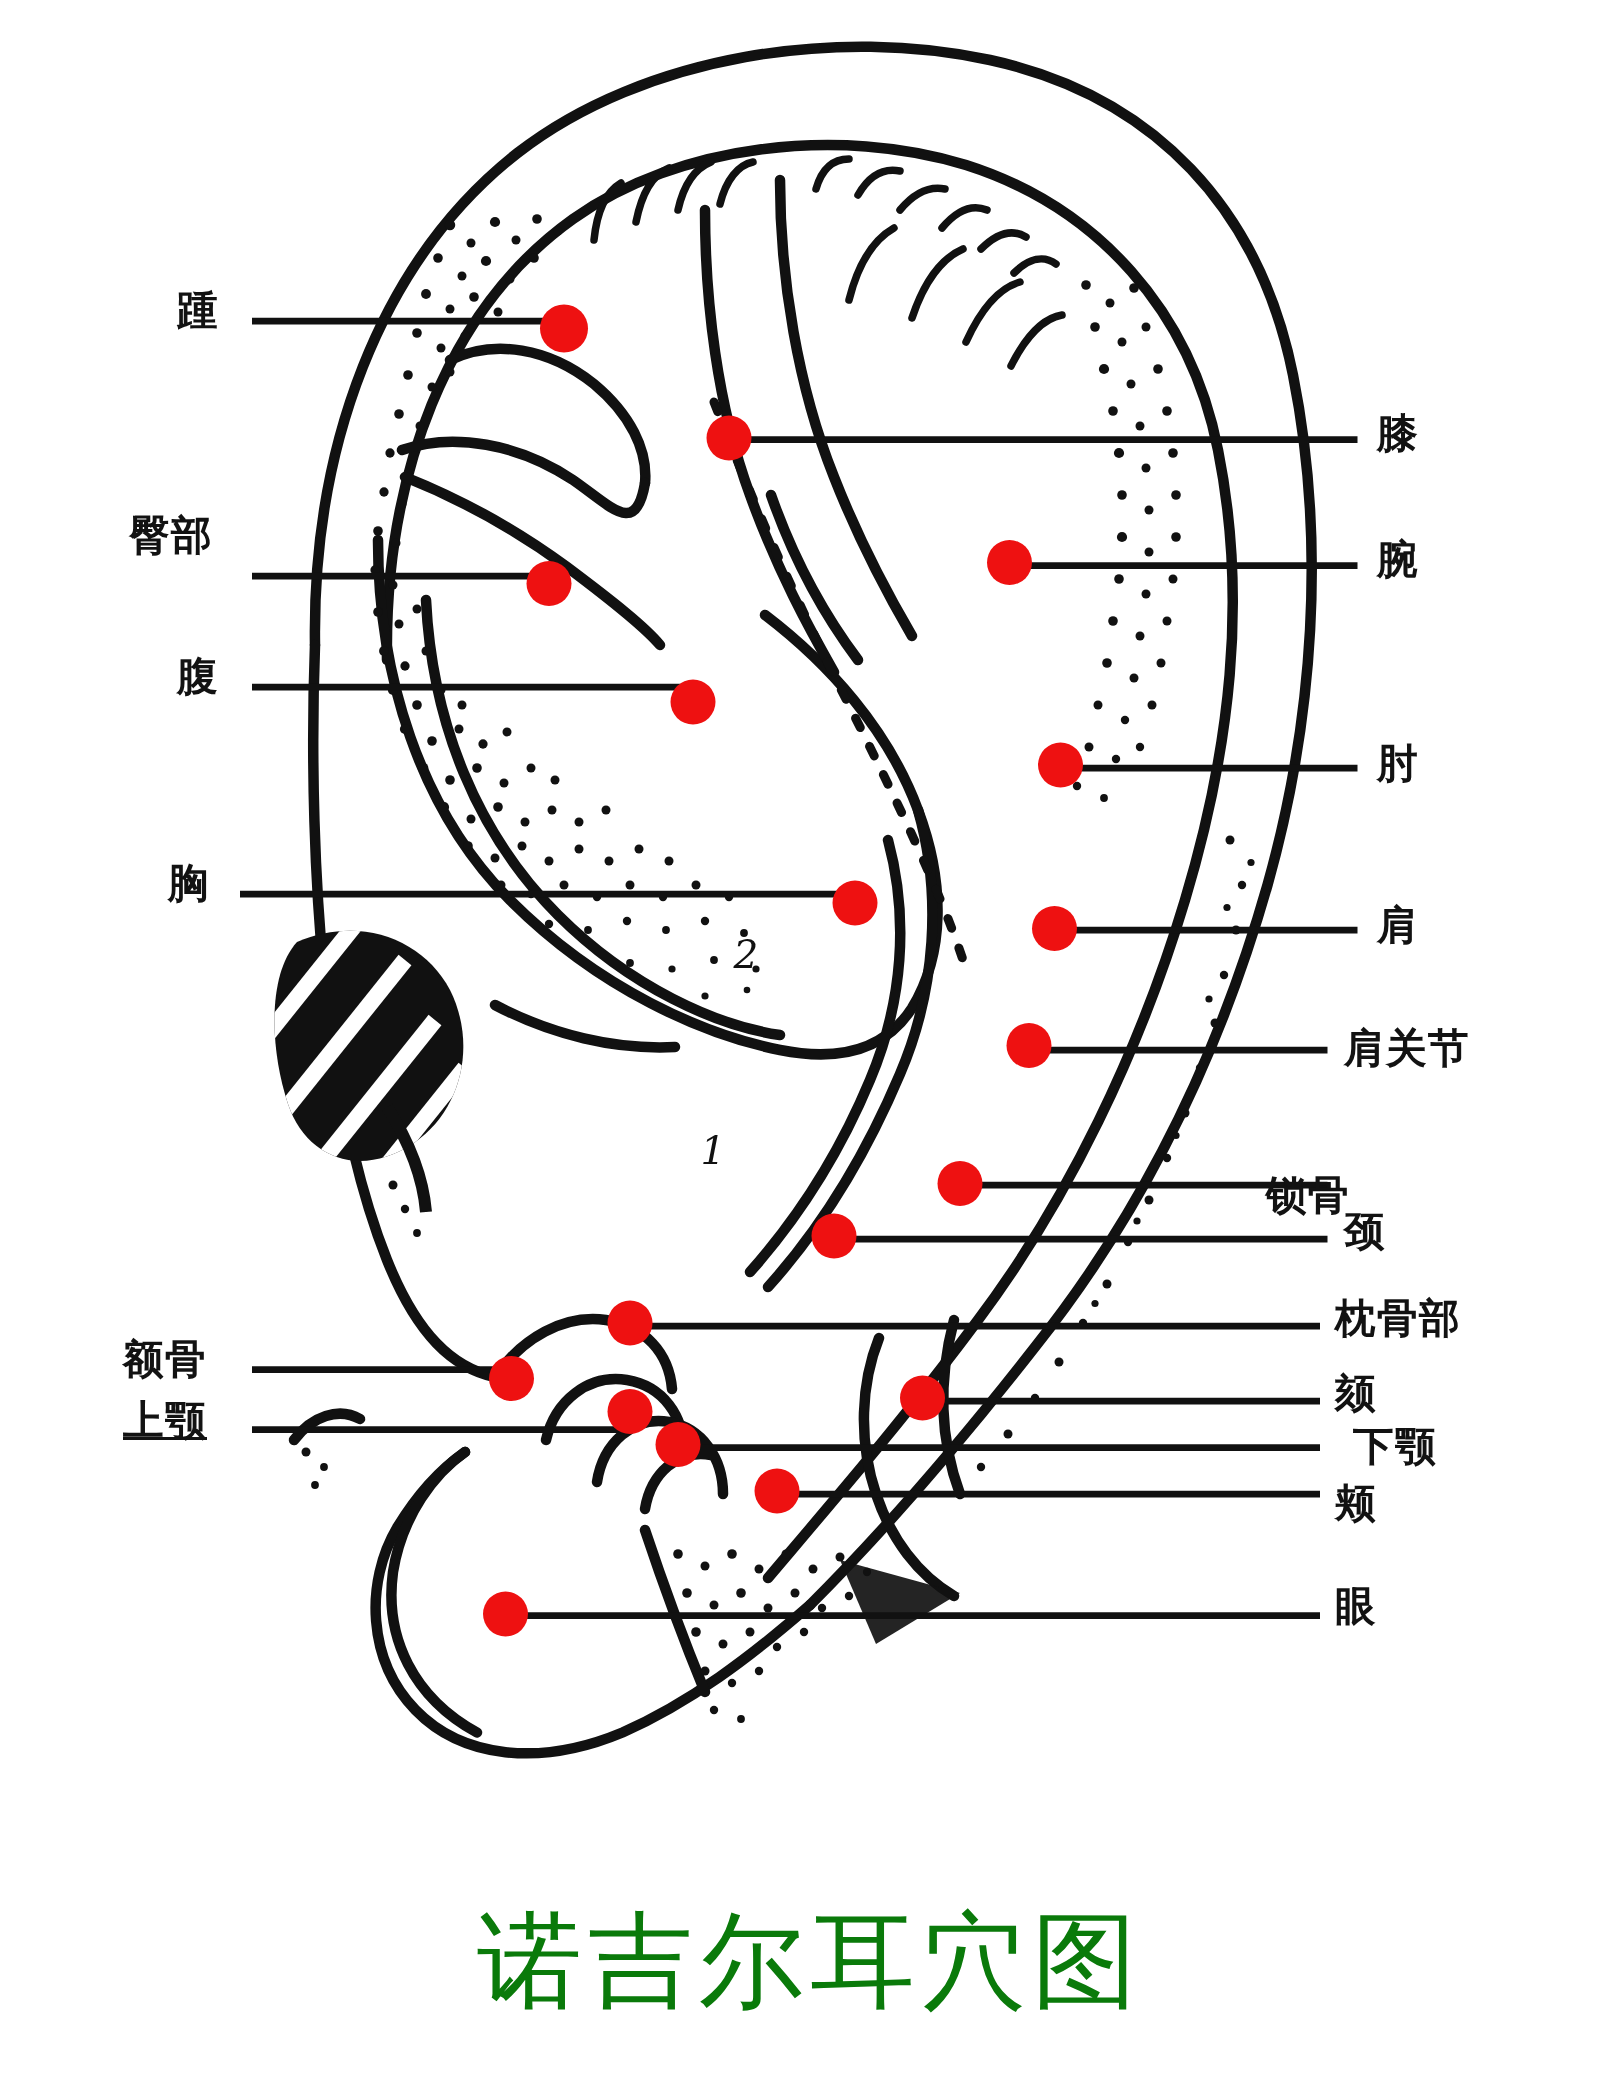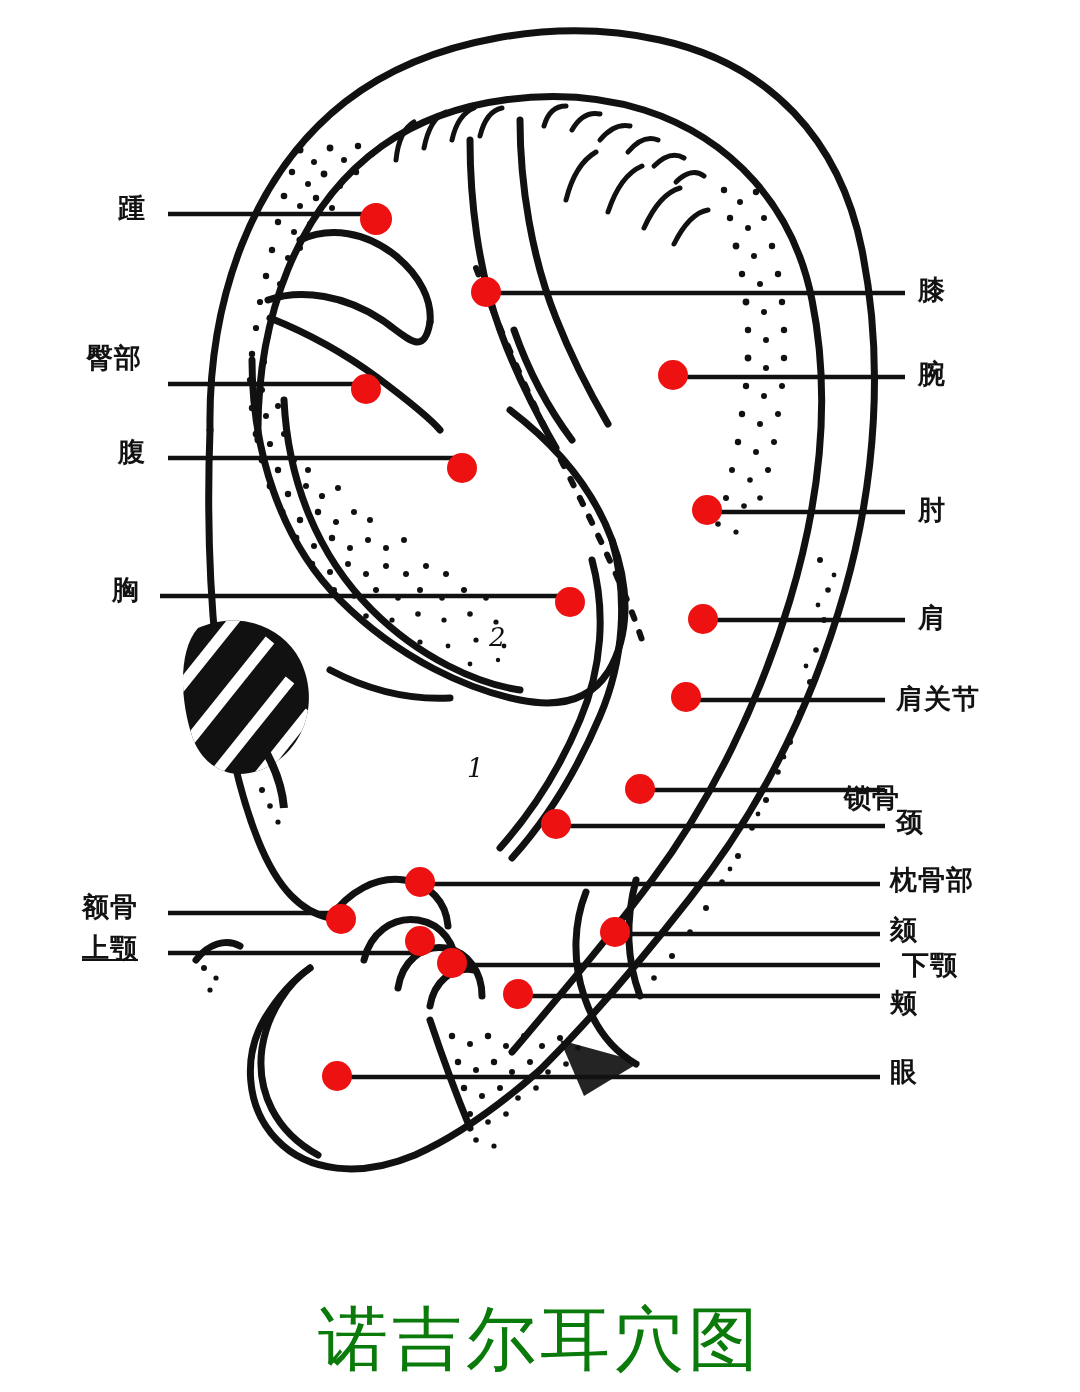"诺吉尔耳穴图" #title { margin-top: 32px -> none }
